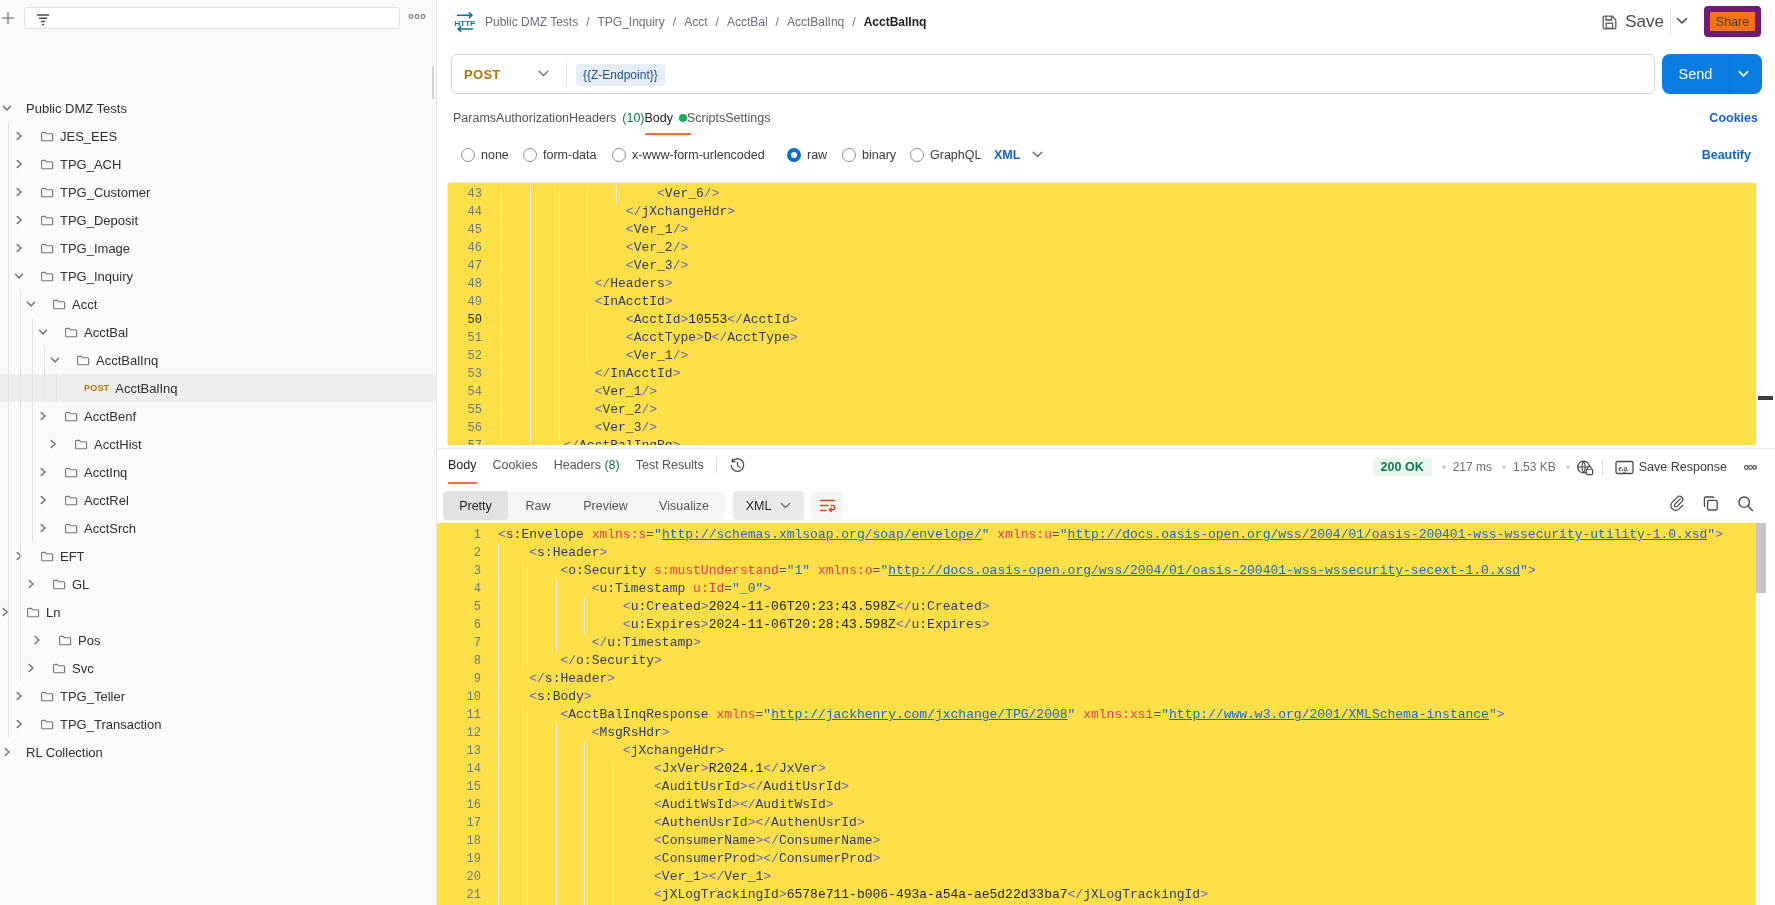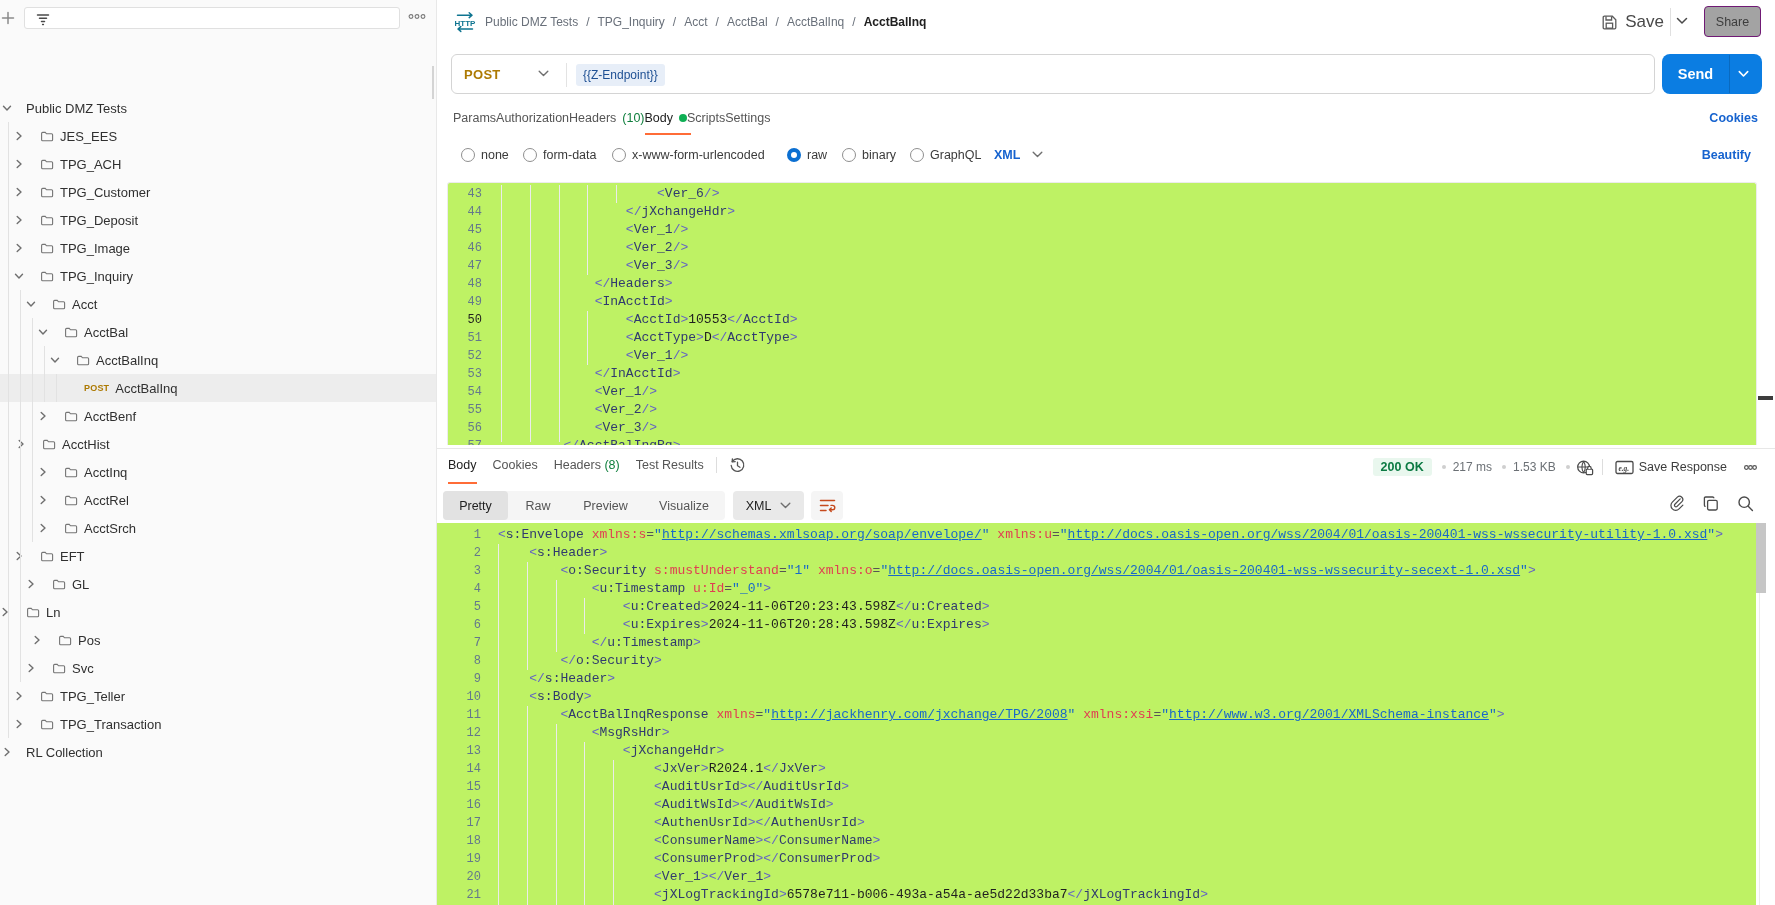"Share" #hdr .share { background: #a3a3a3 -> #f97316; border: 1px solid #701a75 -> 6px solid #701a75 }
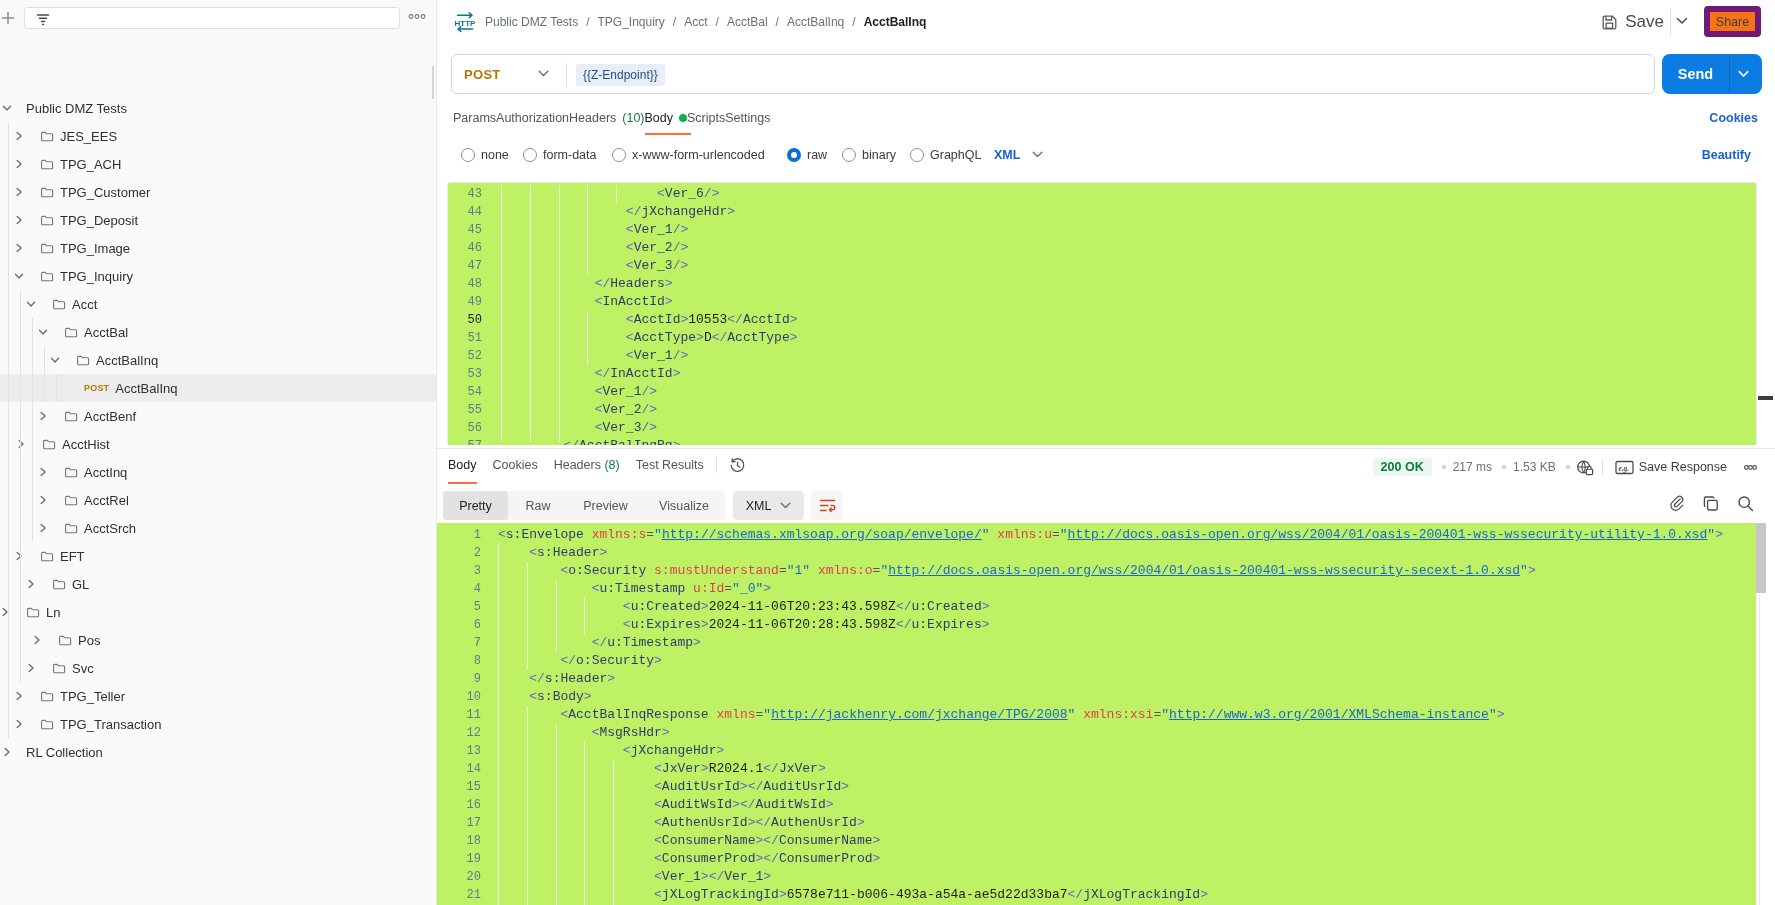"Send" #send .stxt { font-weight: bold -> normal }
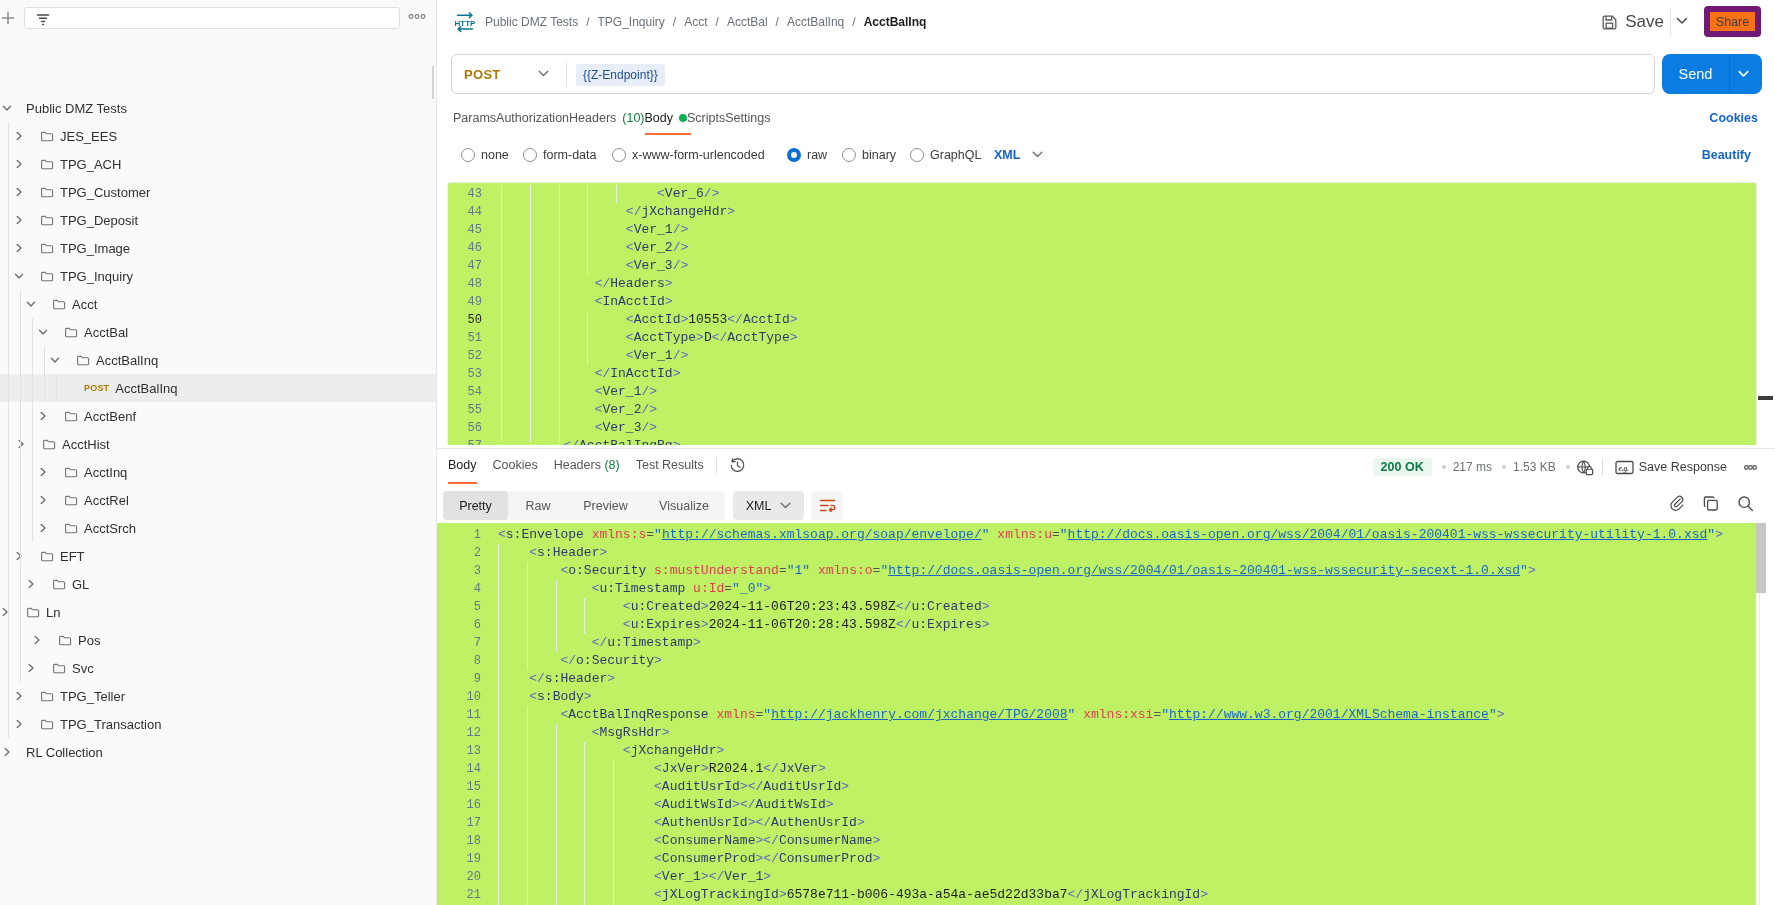"43" .edwrap { background: #bef264 -> #fde047 }
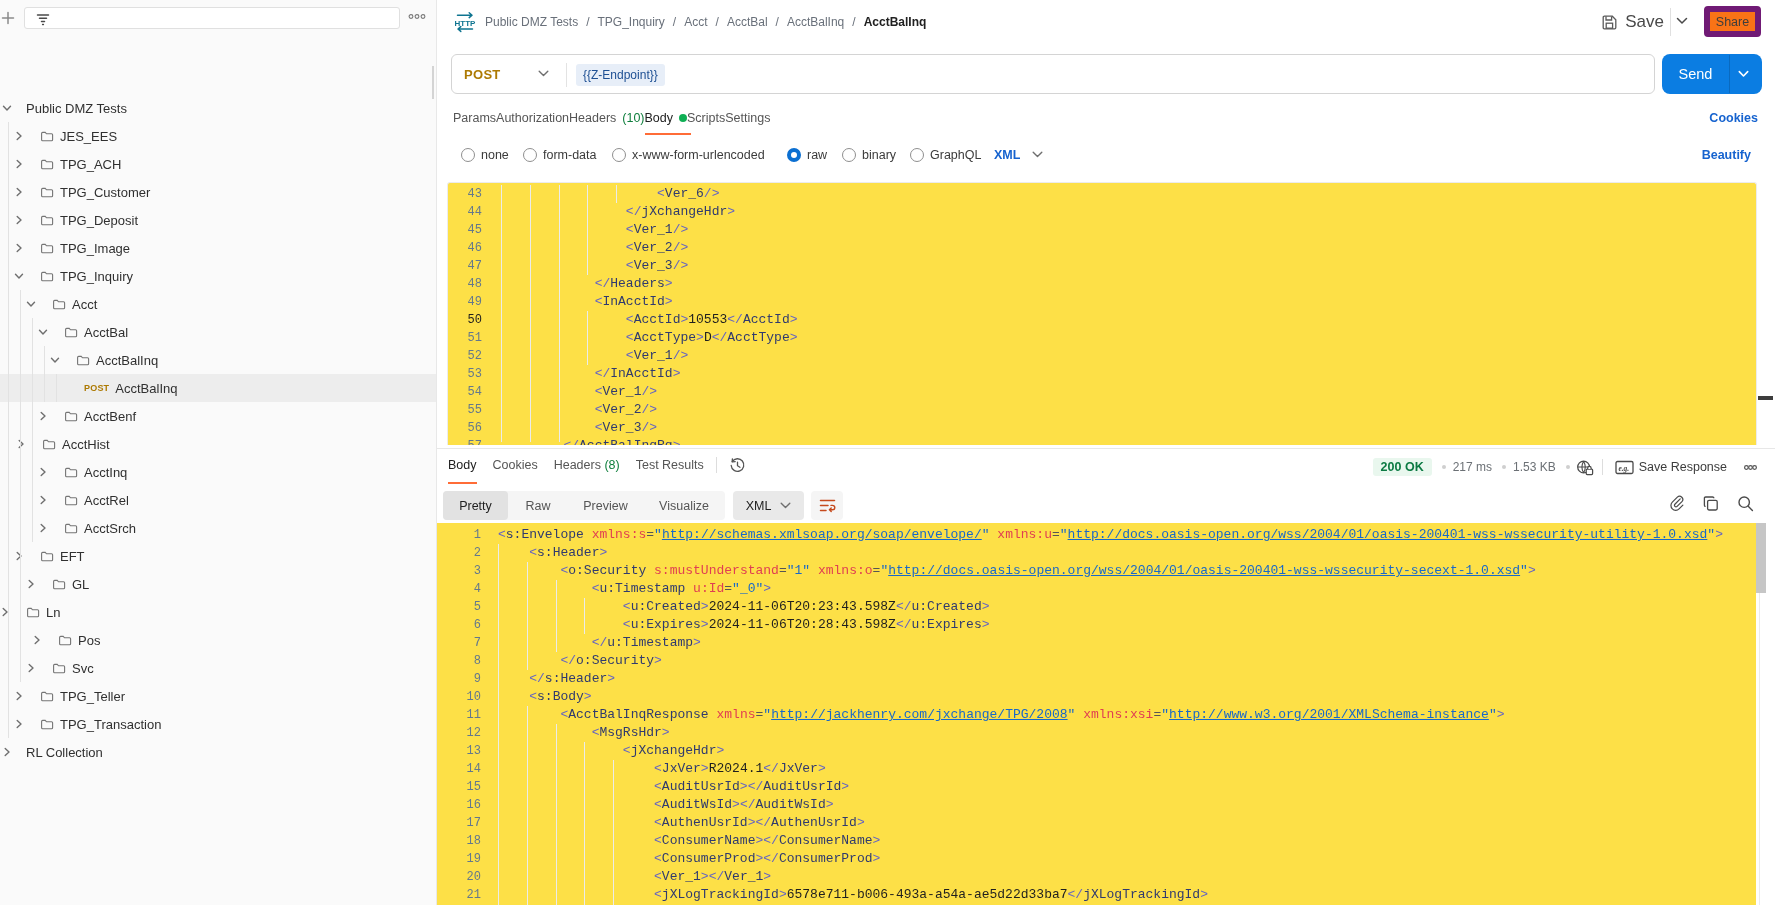"AcctHist" div.trow { padding-left: 16px -> 48px }
